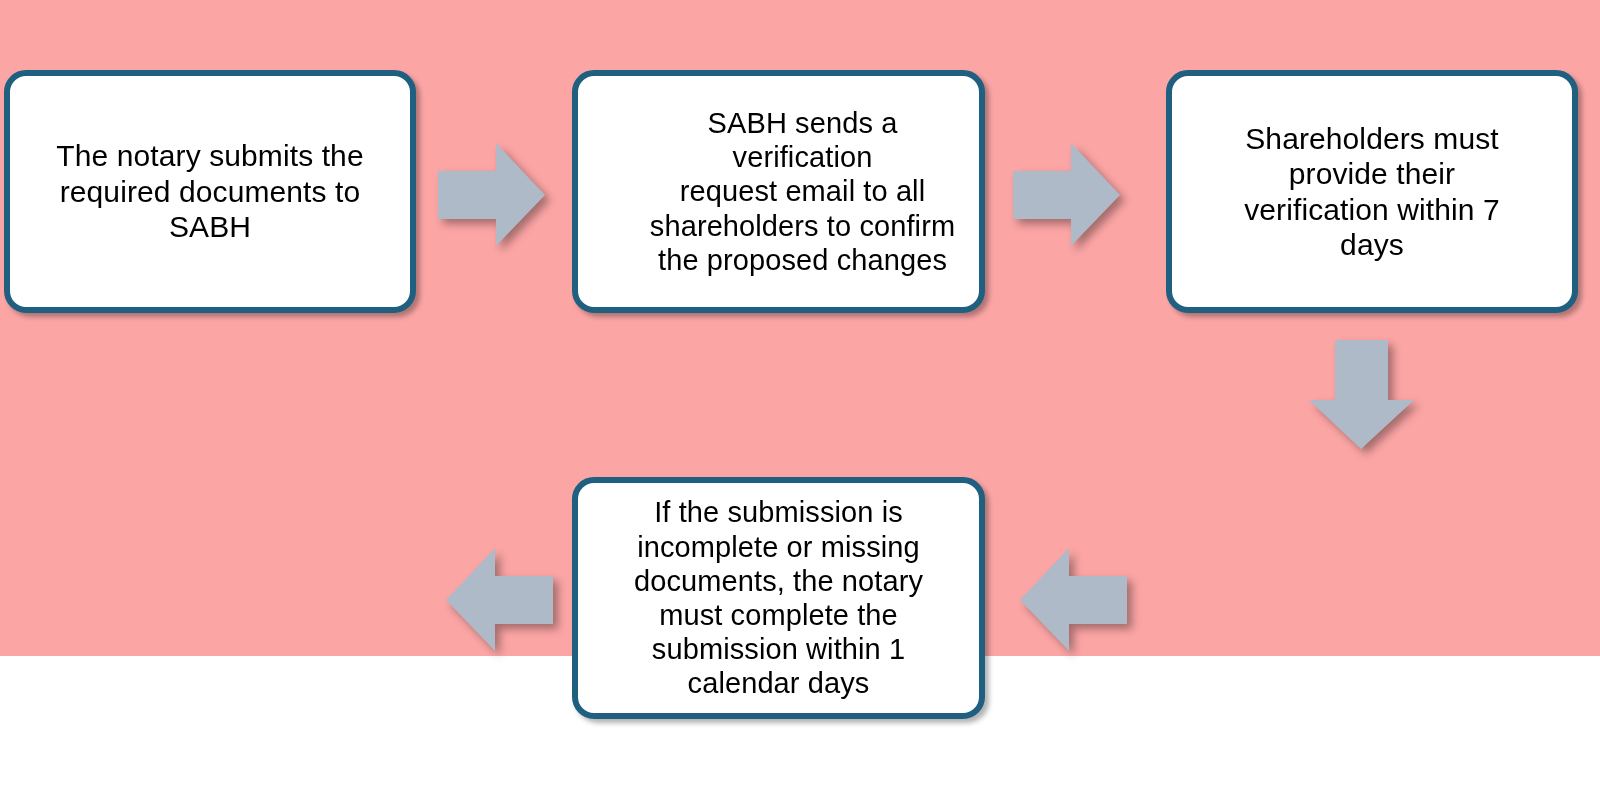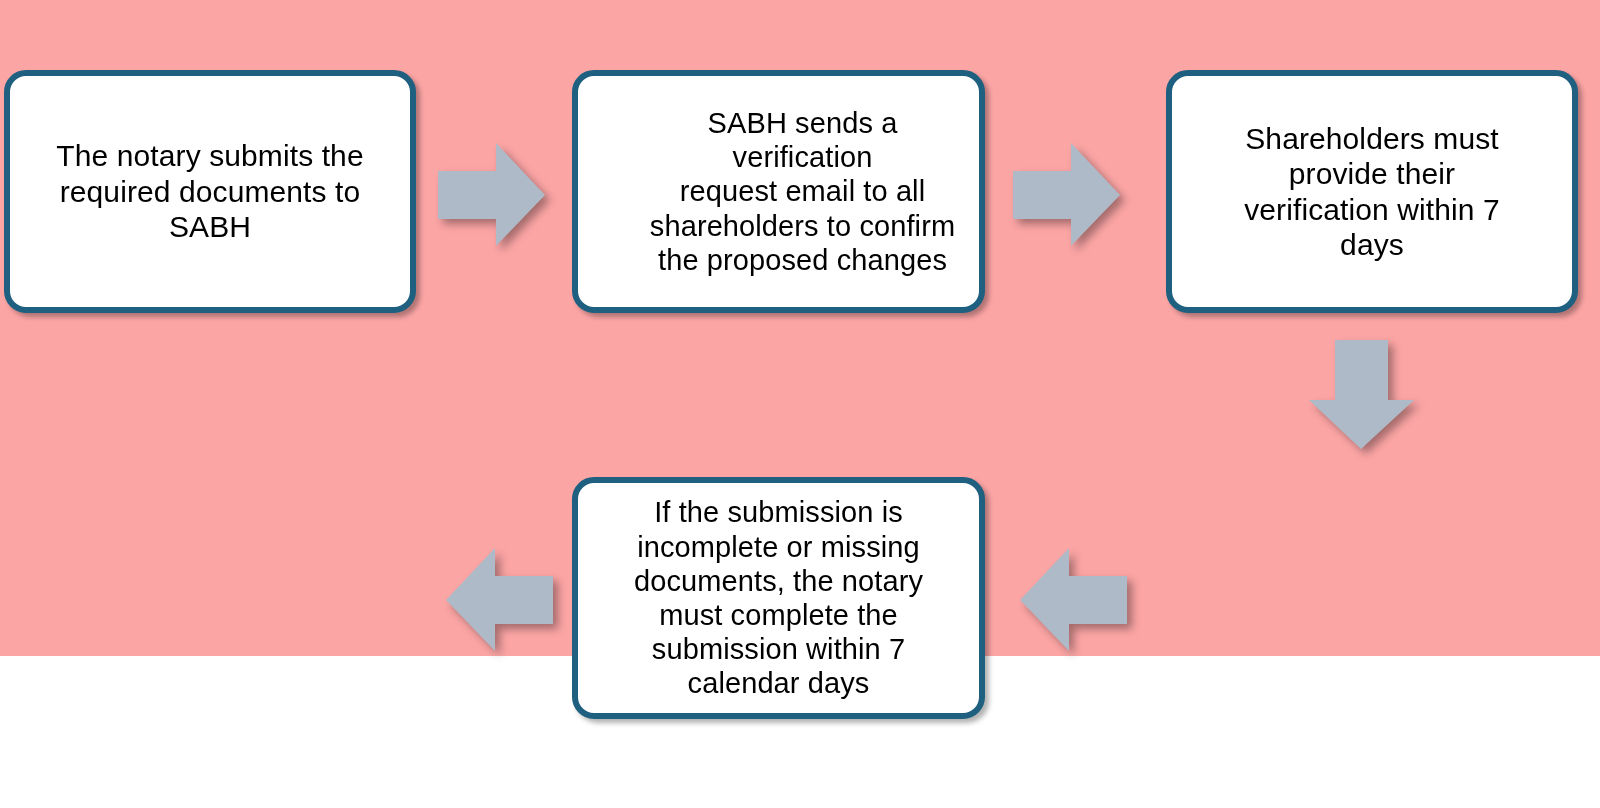"If the submission is" span.node-text { text: 7 -> 1 }
